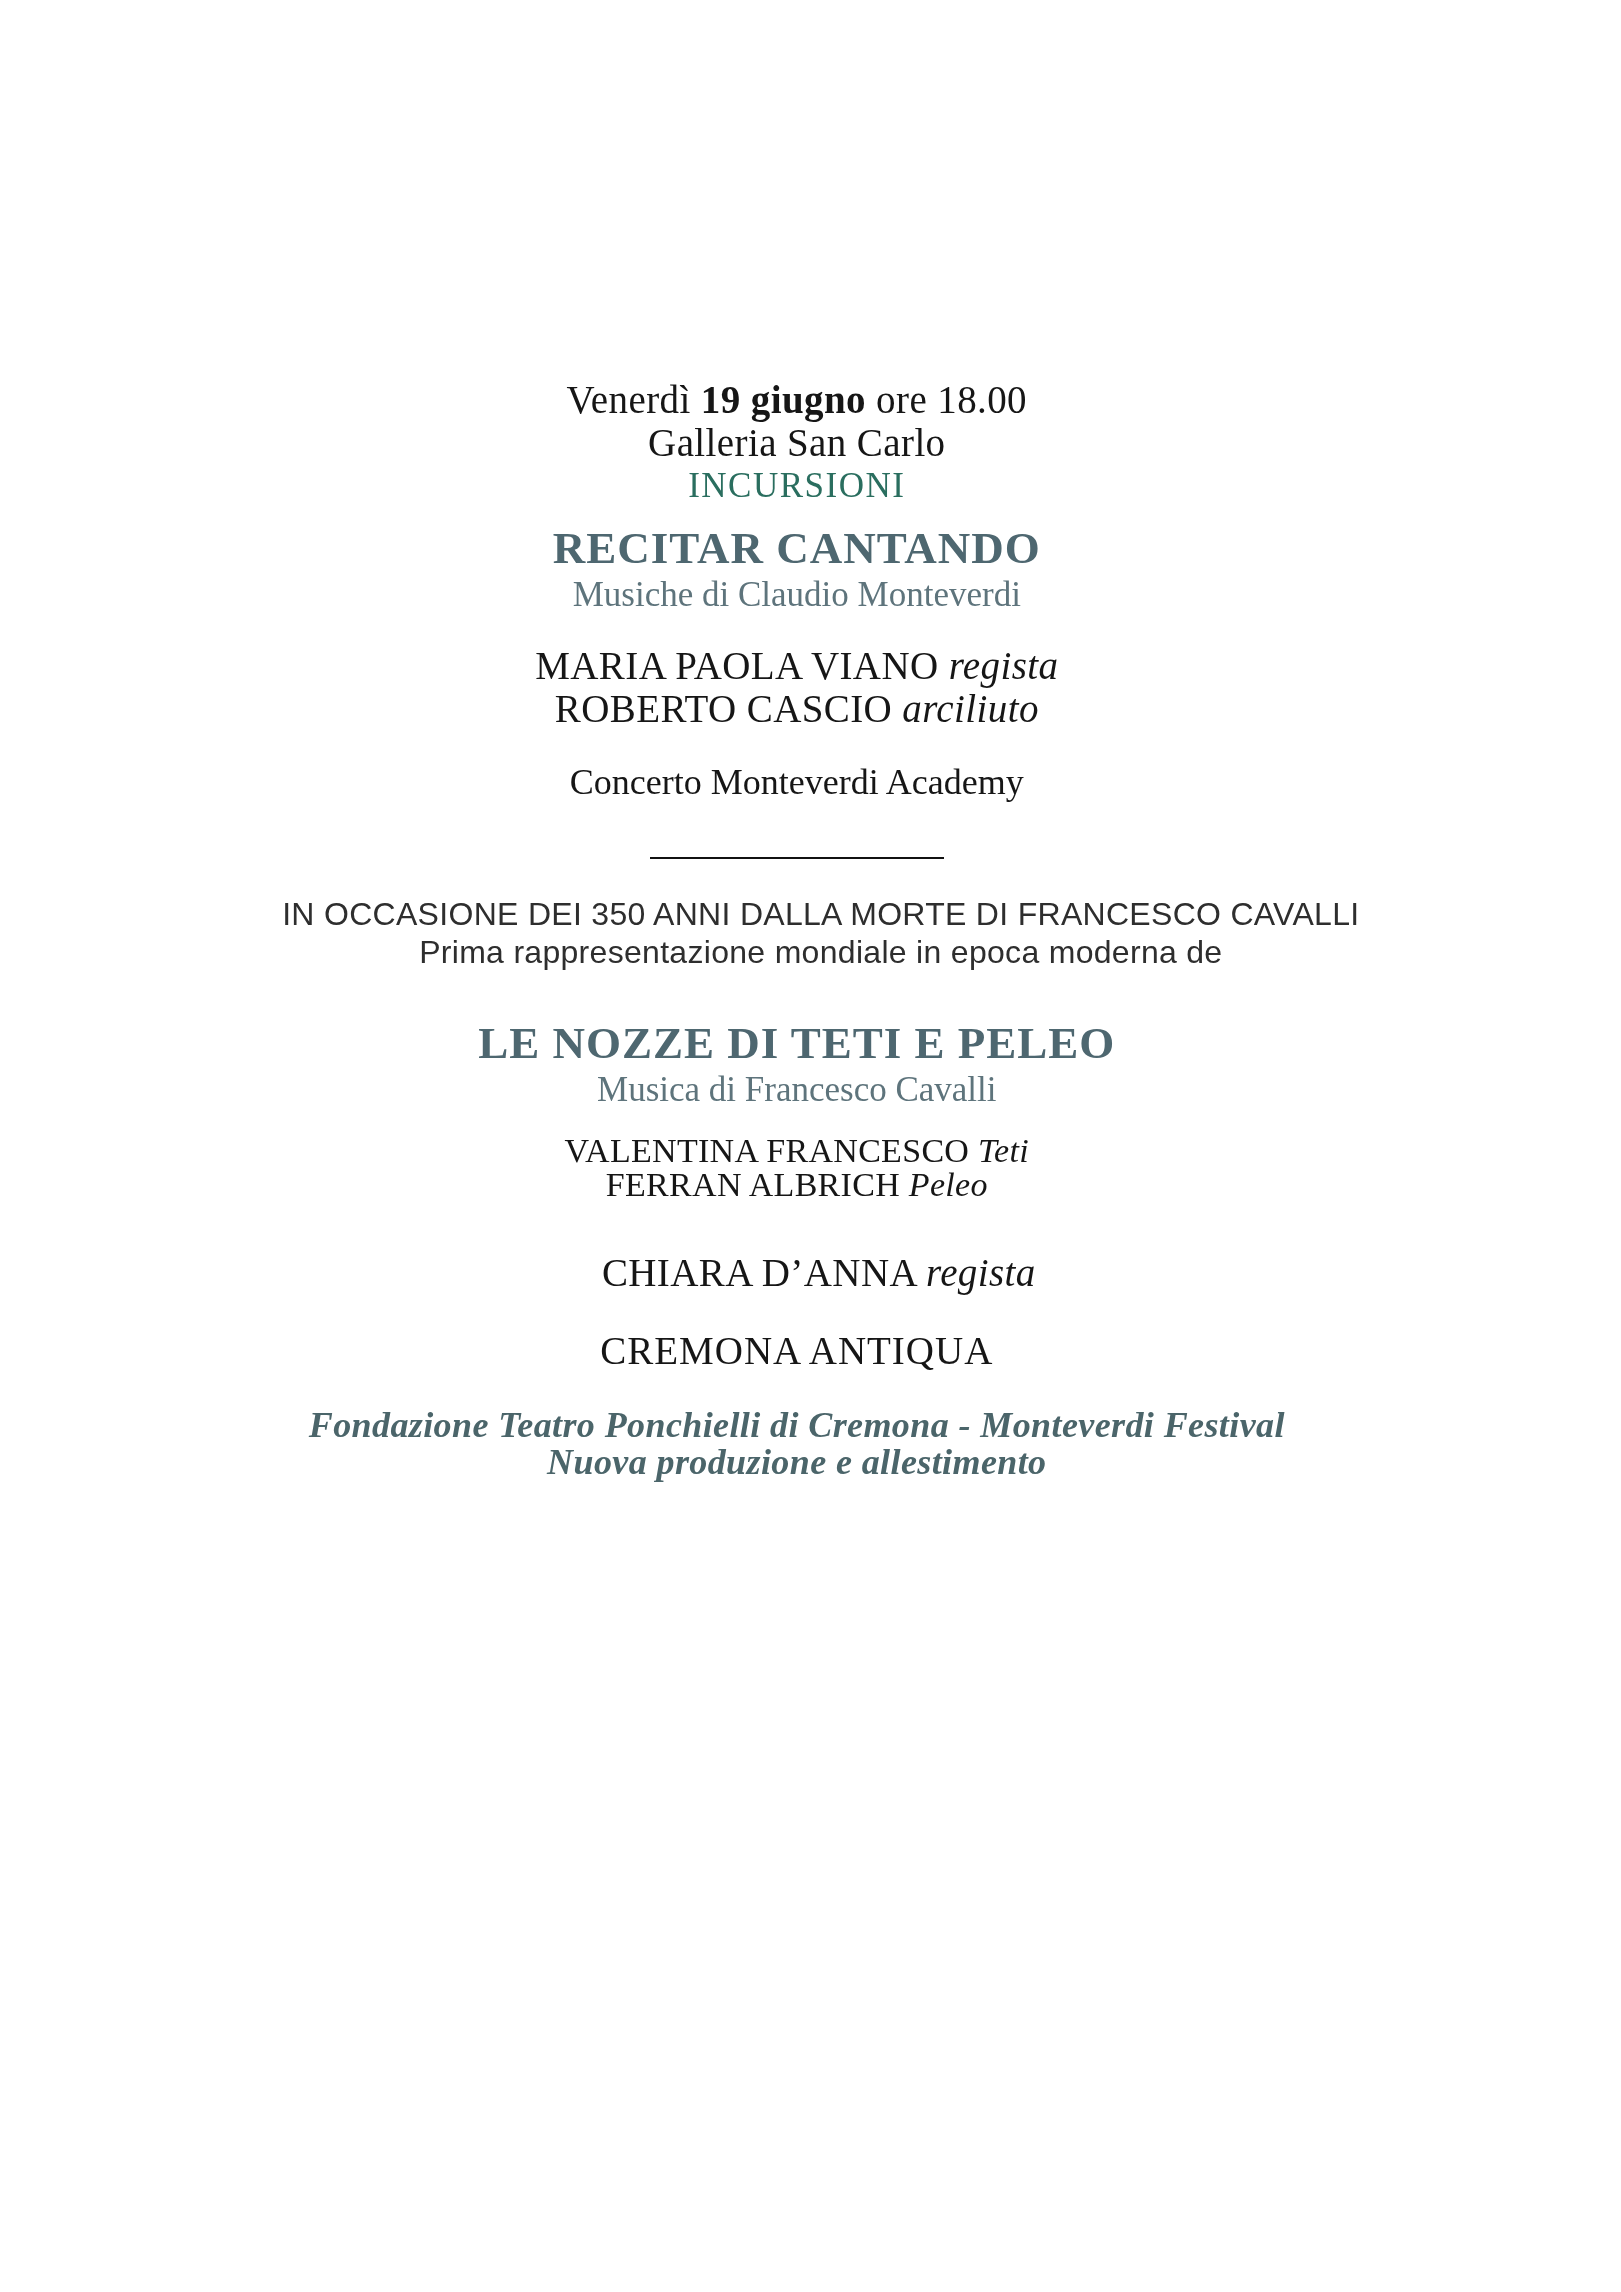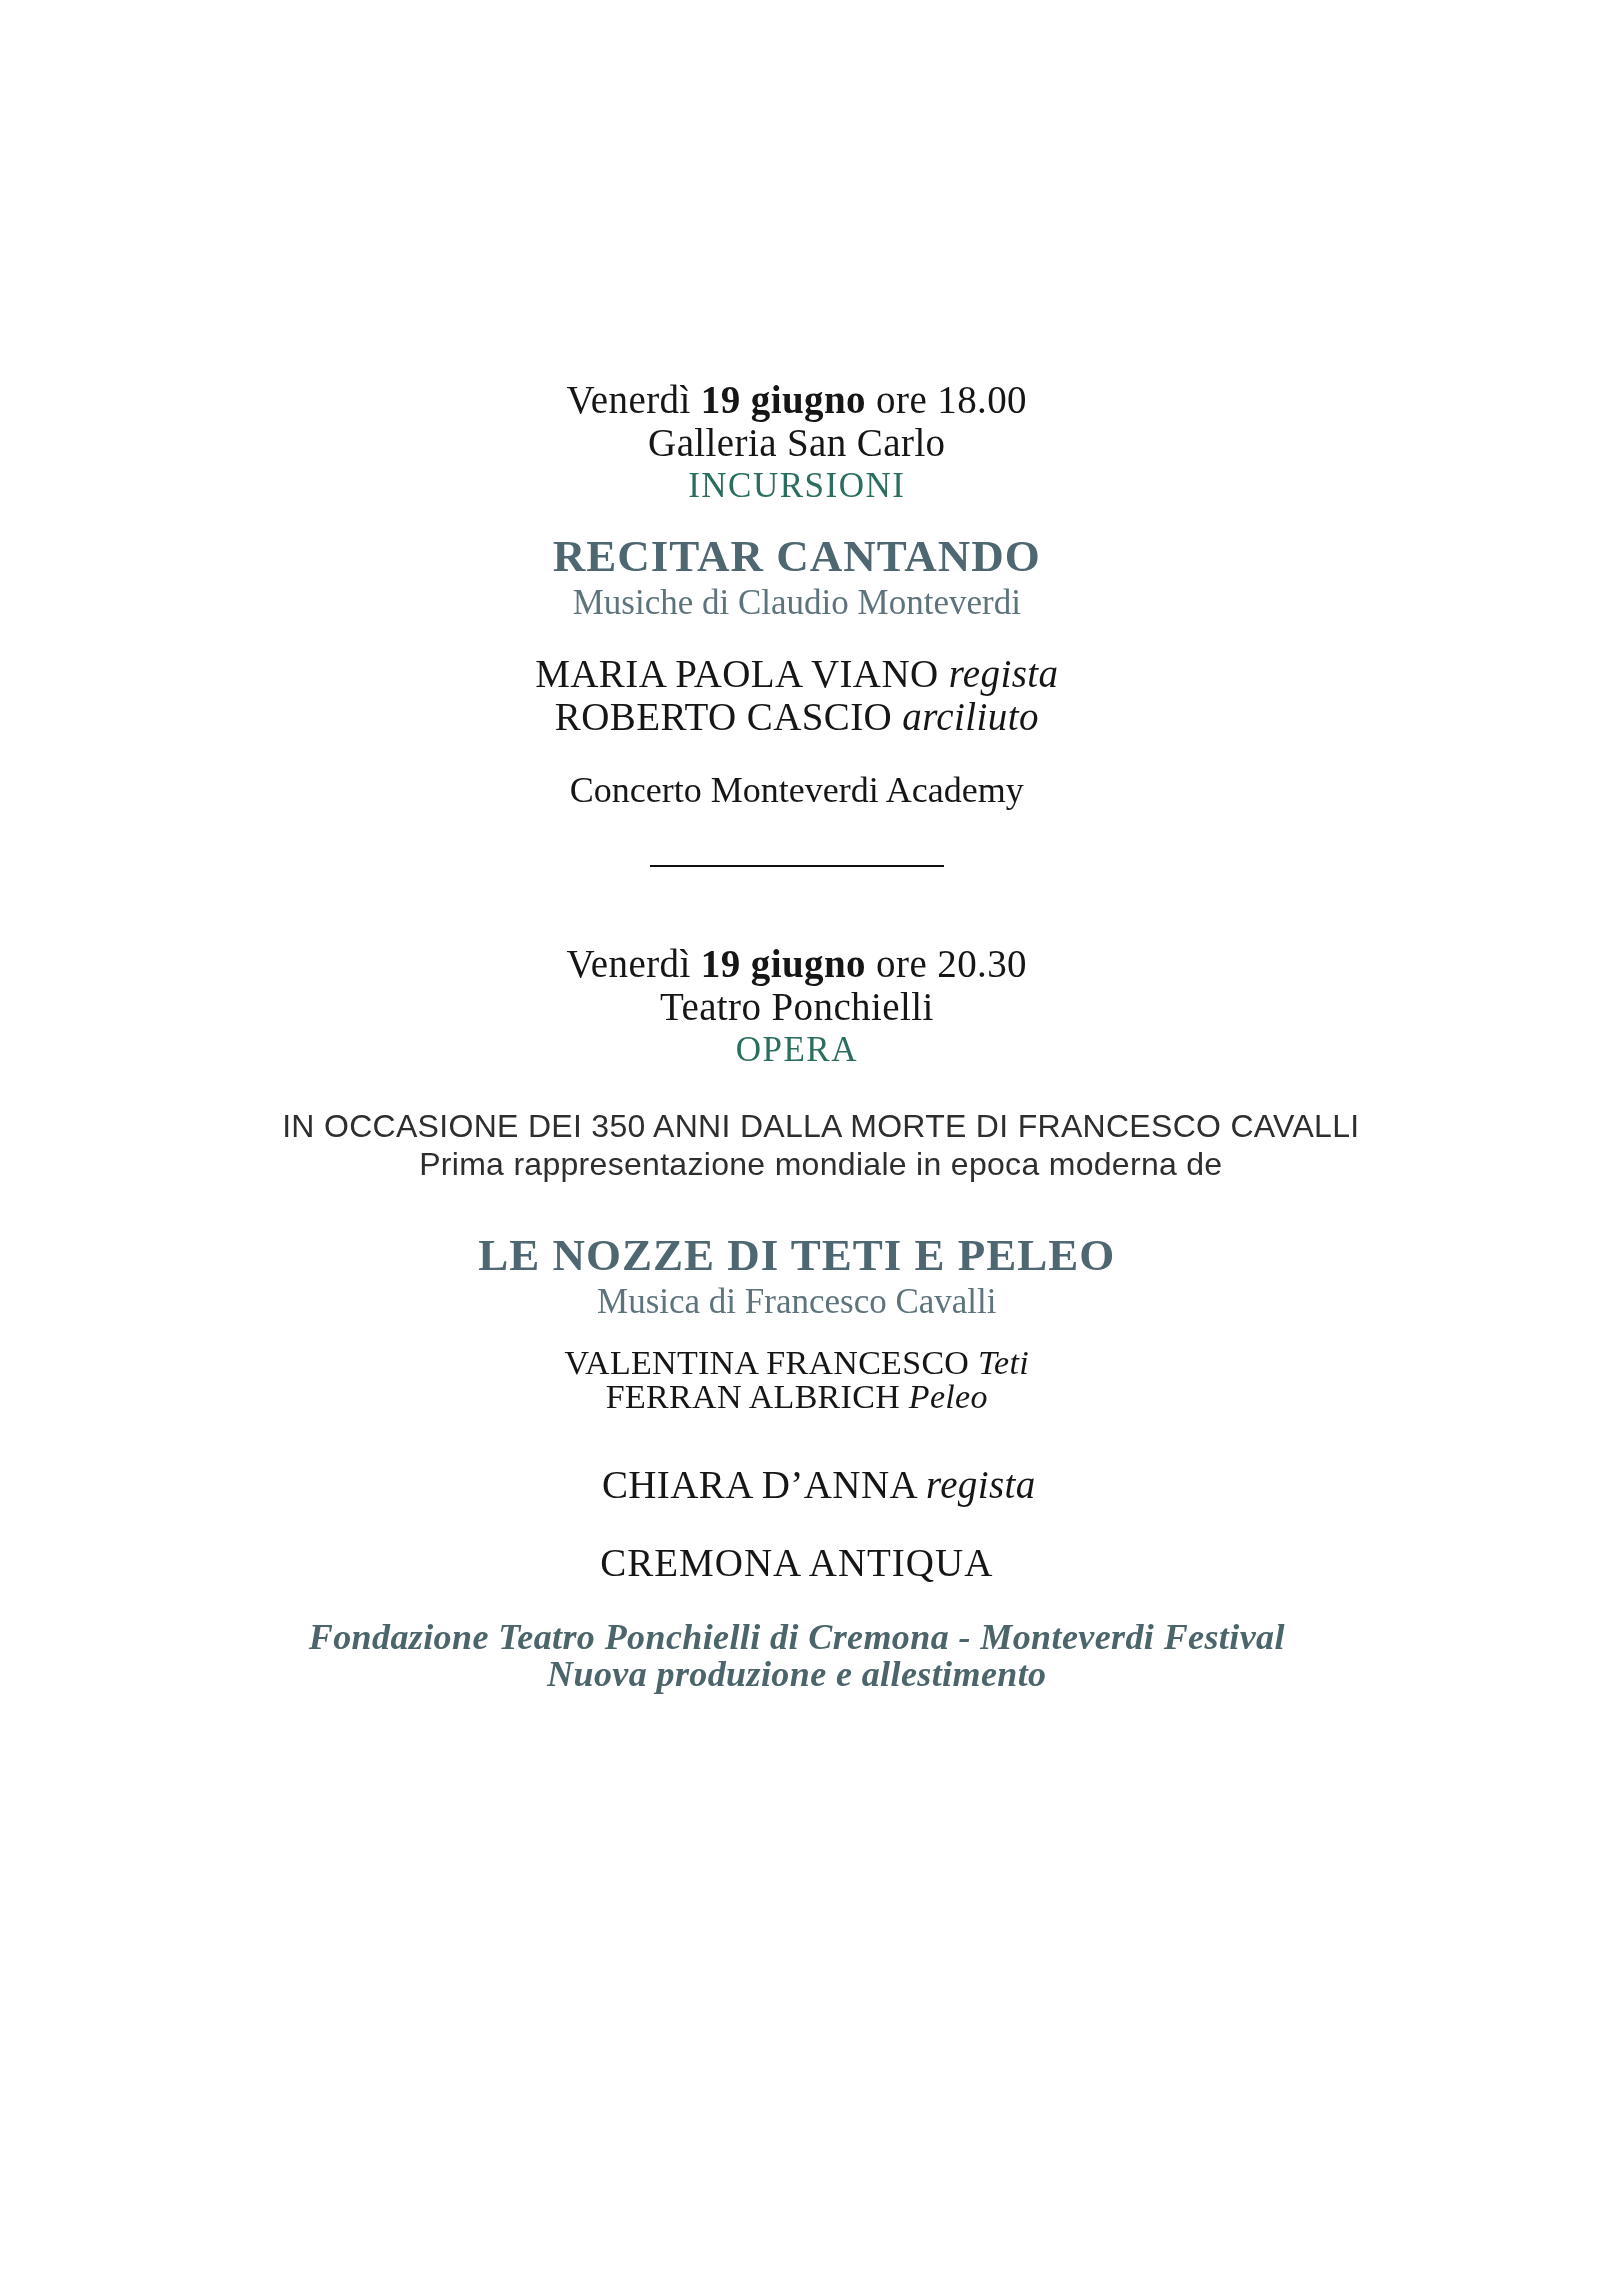"RECITAR CANTANDO" .title-block-1 { margin-top: 24px -> 16px }
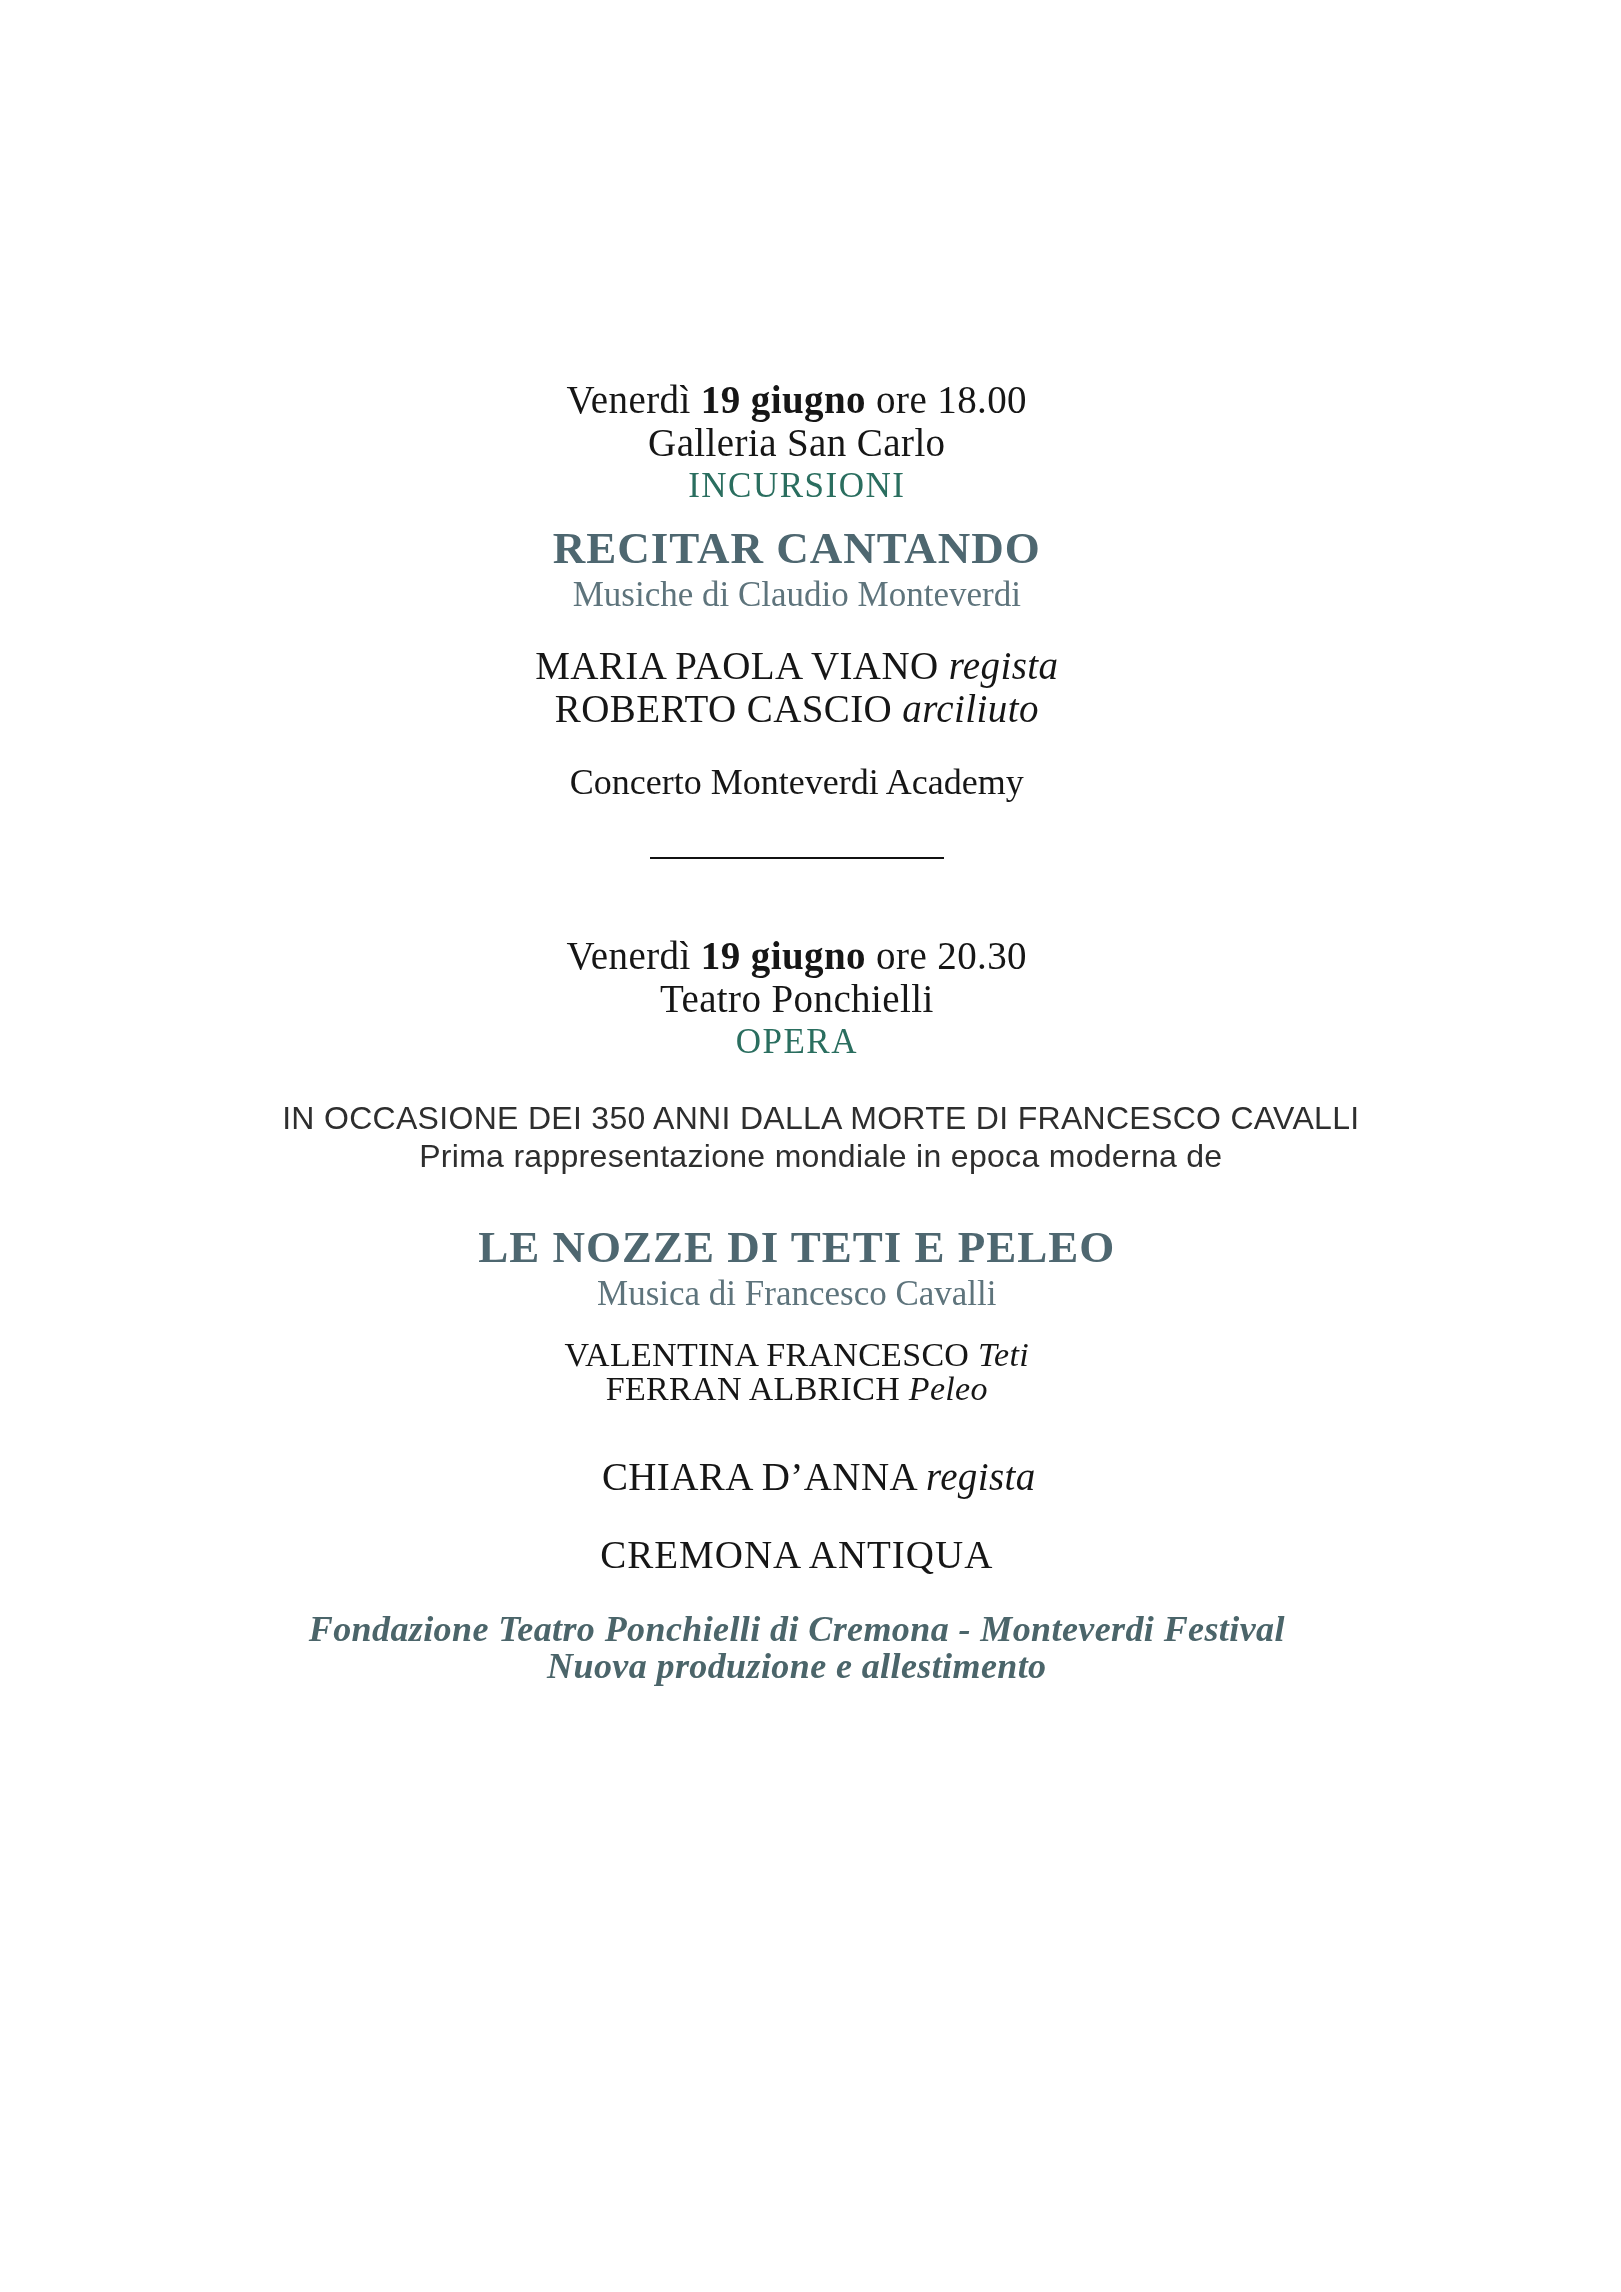"Venerdì 19 giugno ore 20.30" section.event-block-2 { html: <section> <p><span>Venerdì</span> <b>19 giugno</b> <span>ore 20.30</span></p> <p>Teatro Ponchielli</p> <p>OPERA</p> </section> -> none }
